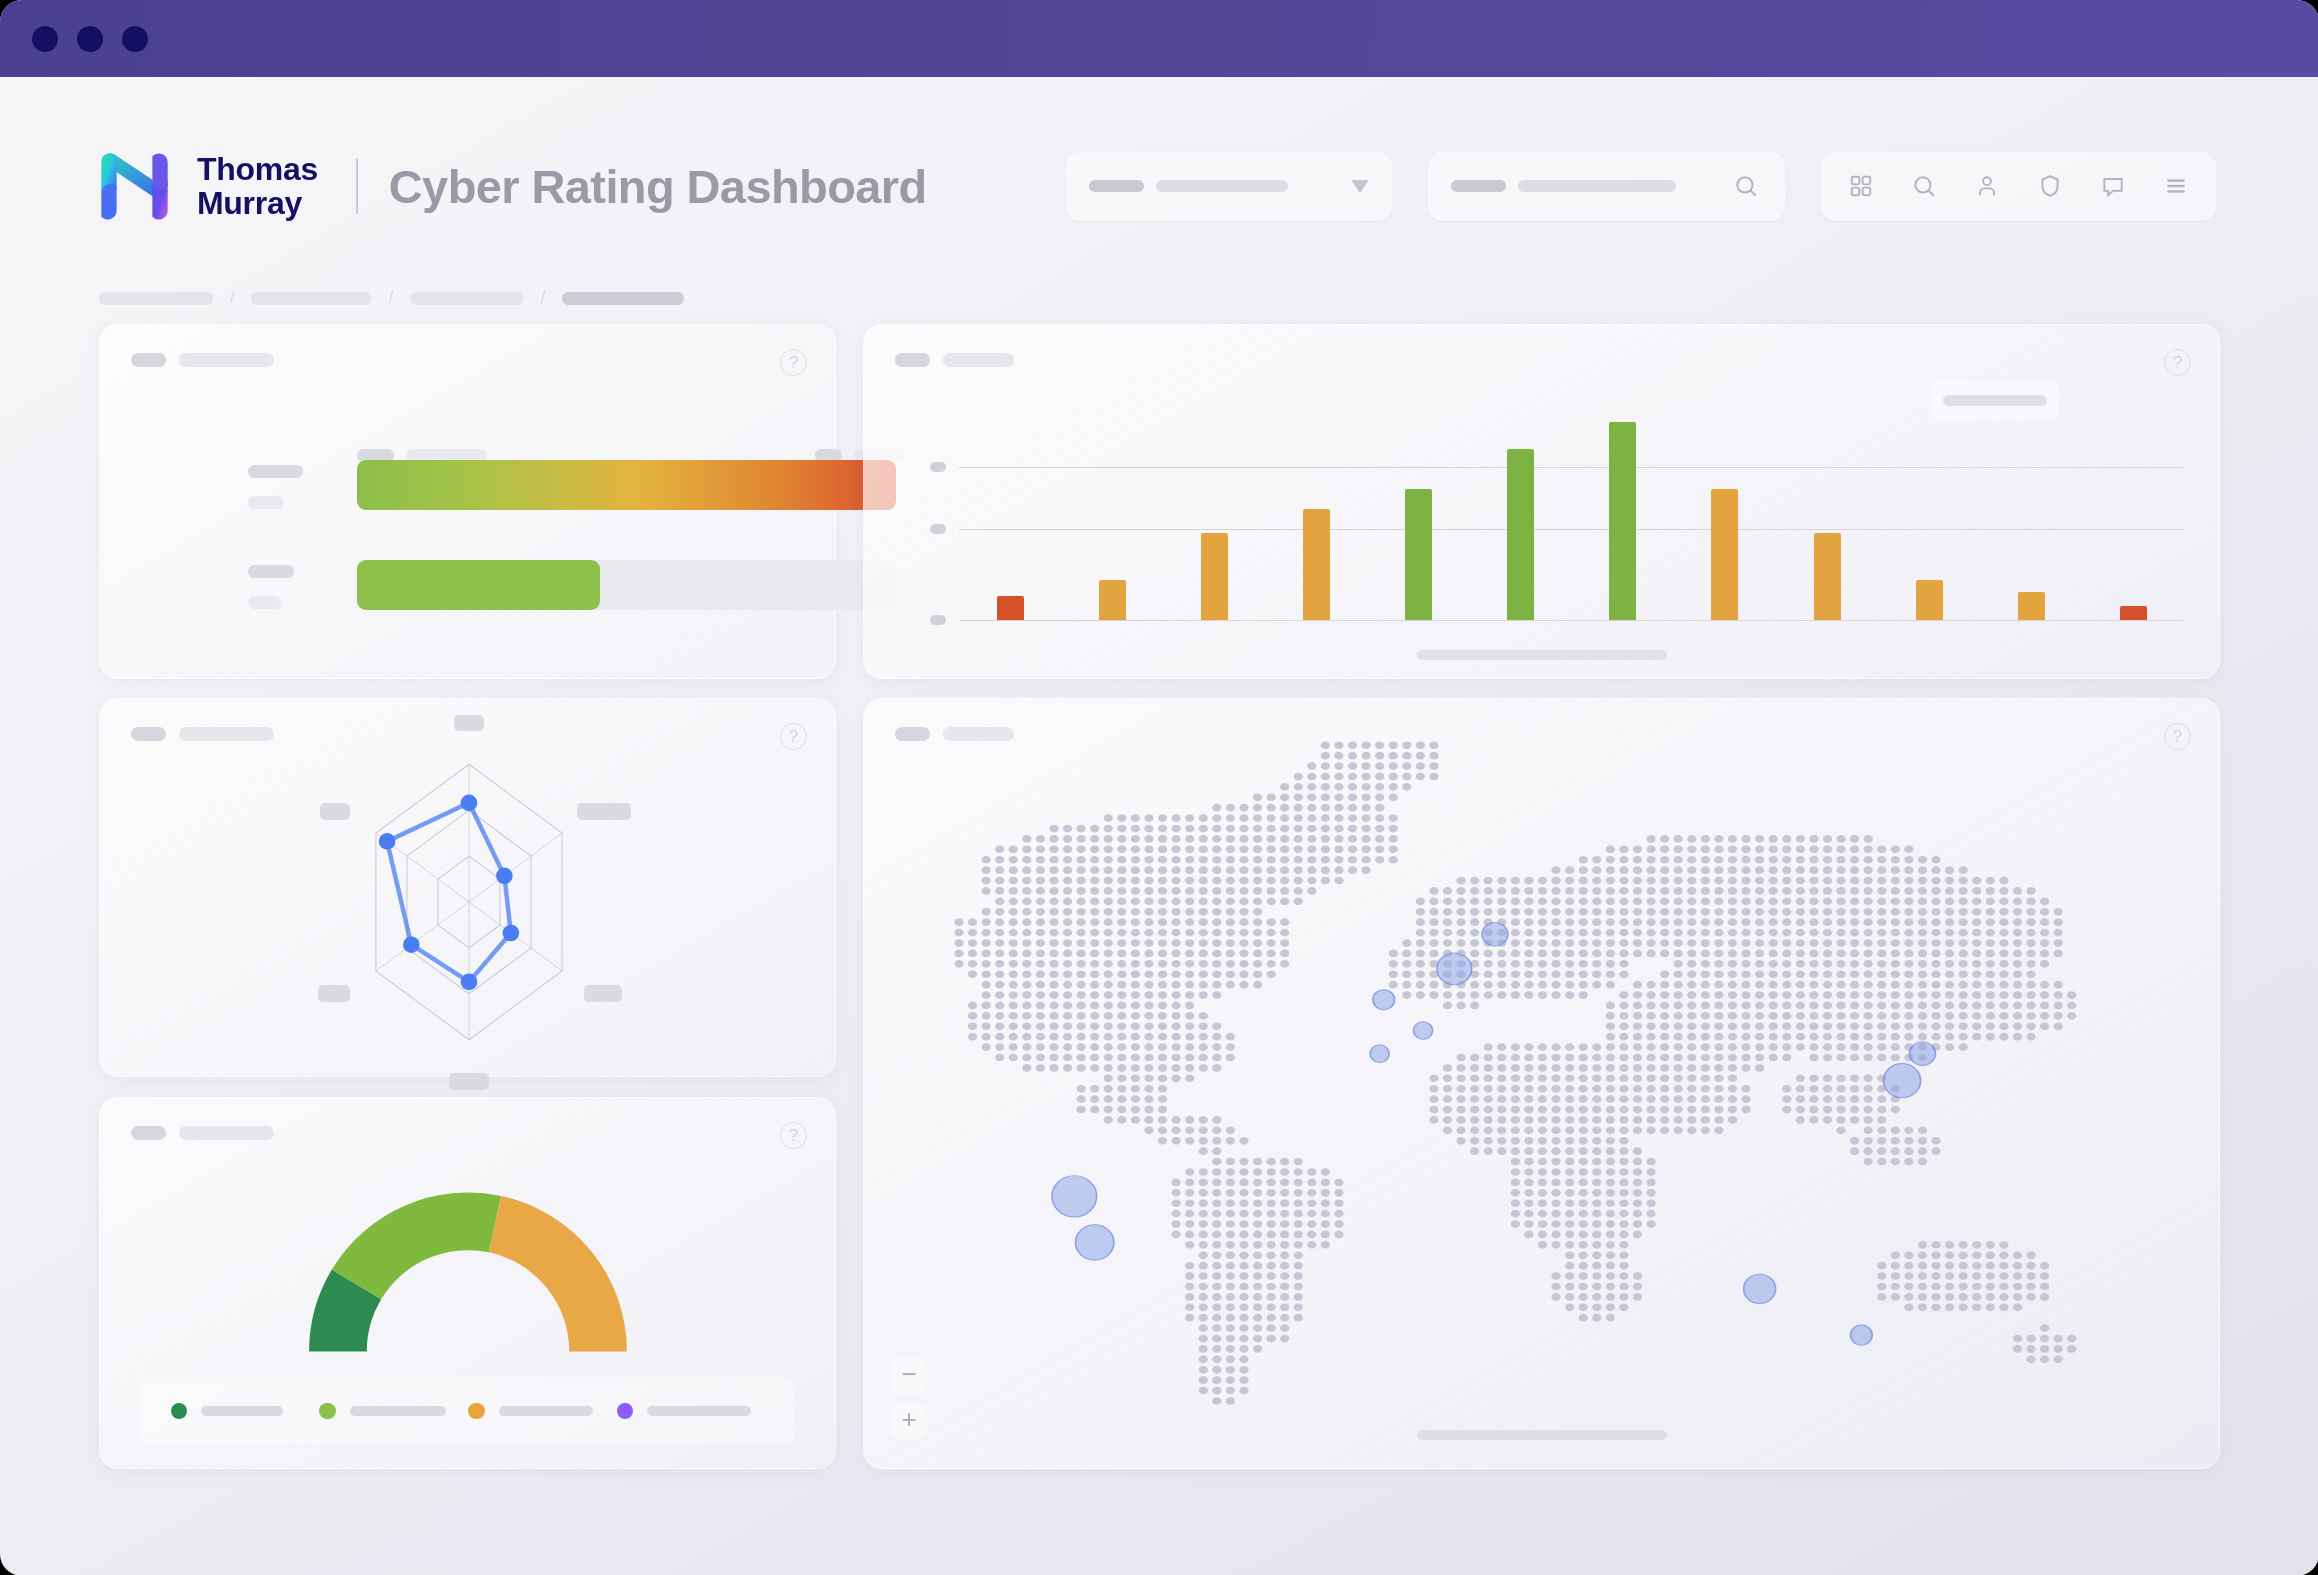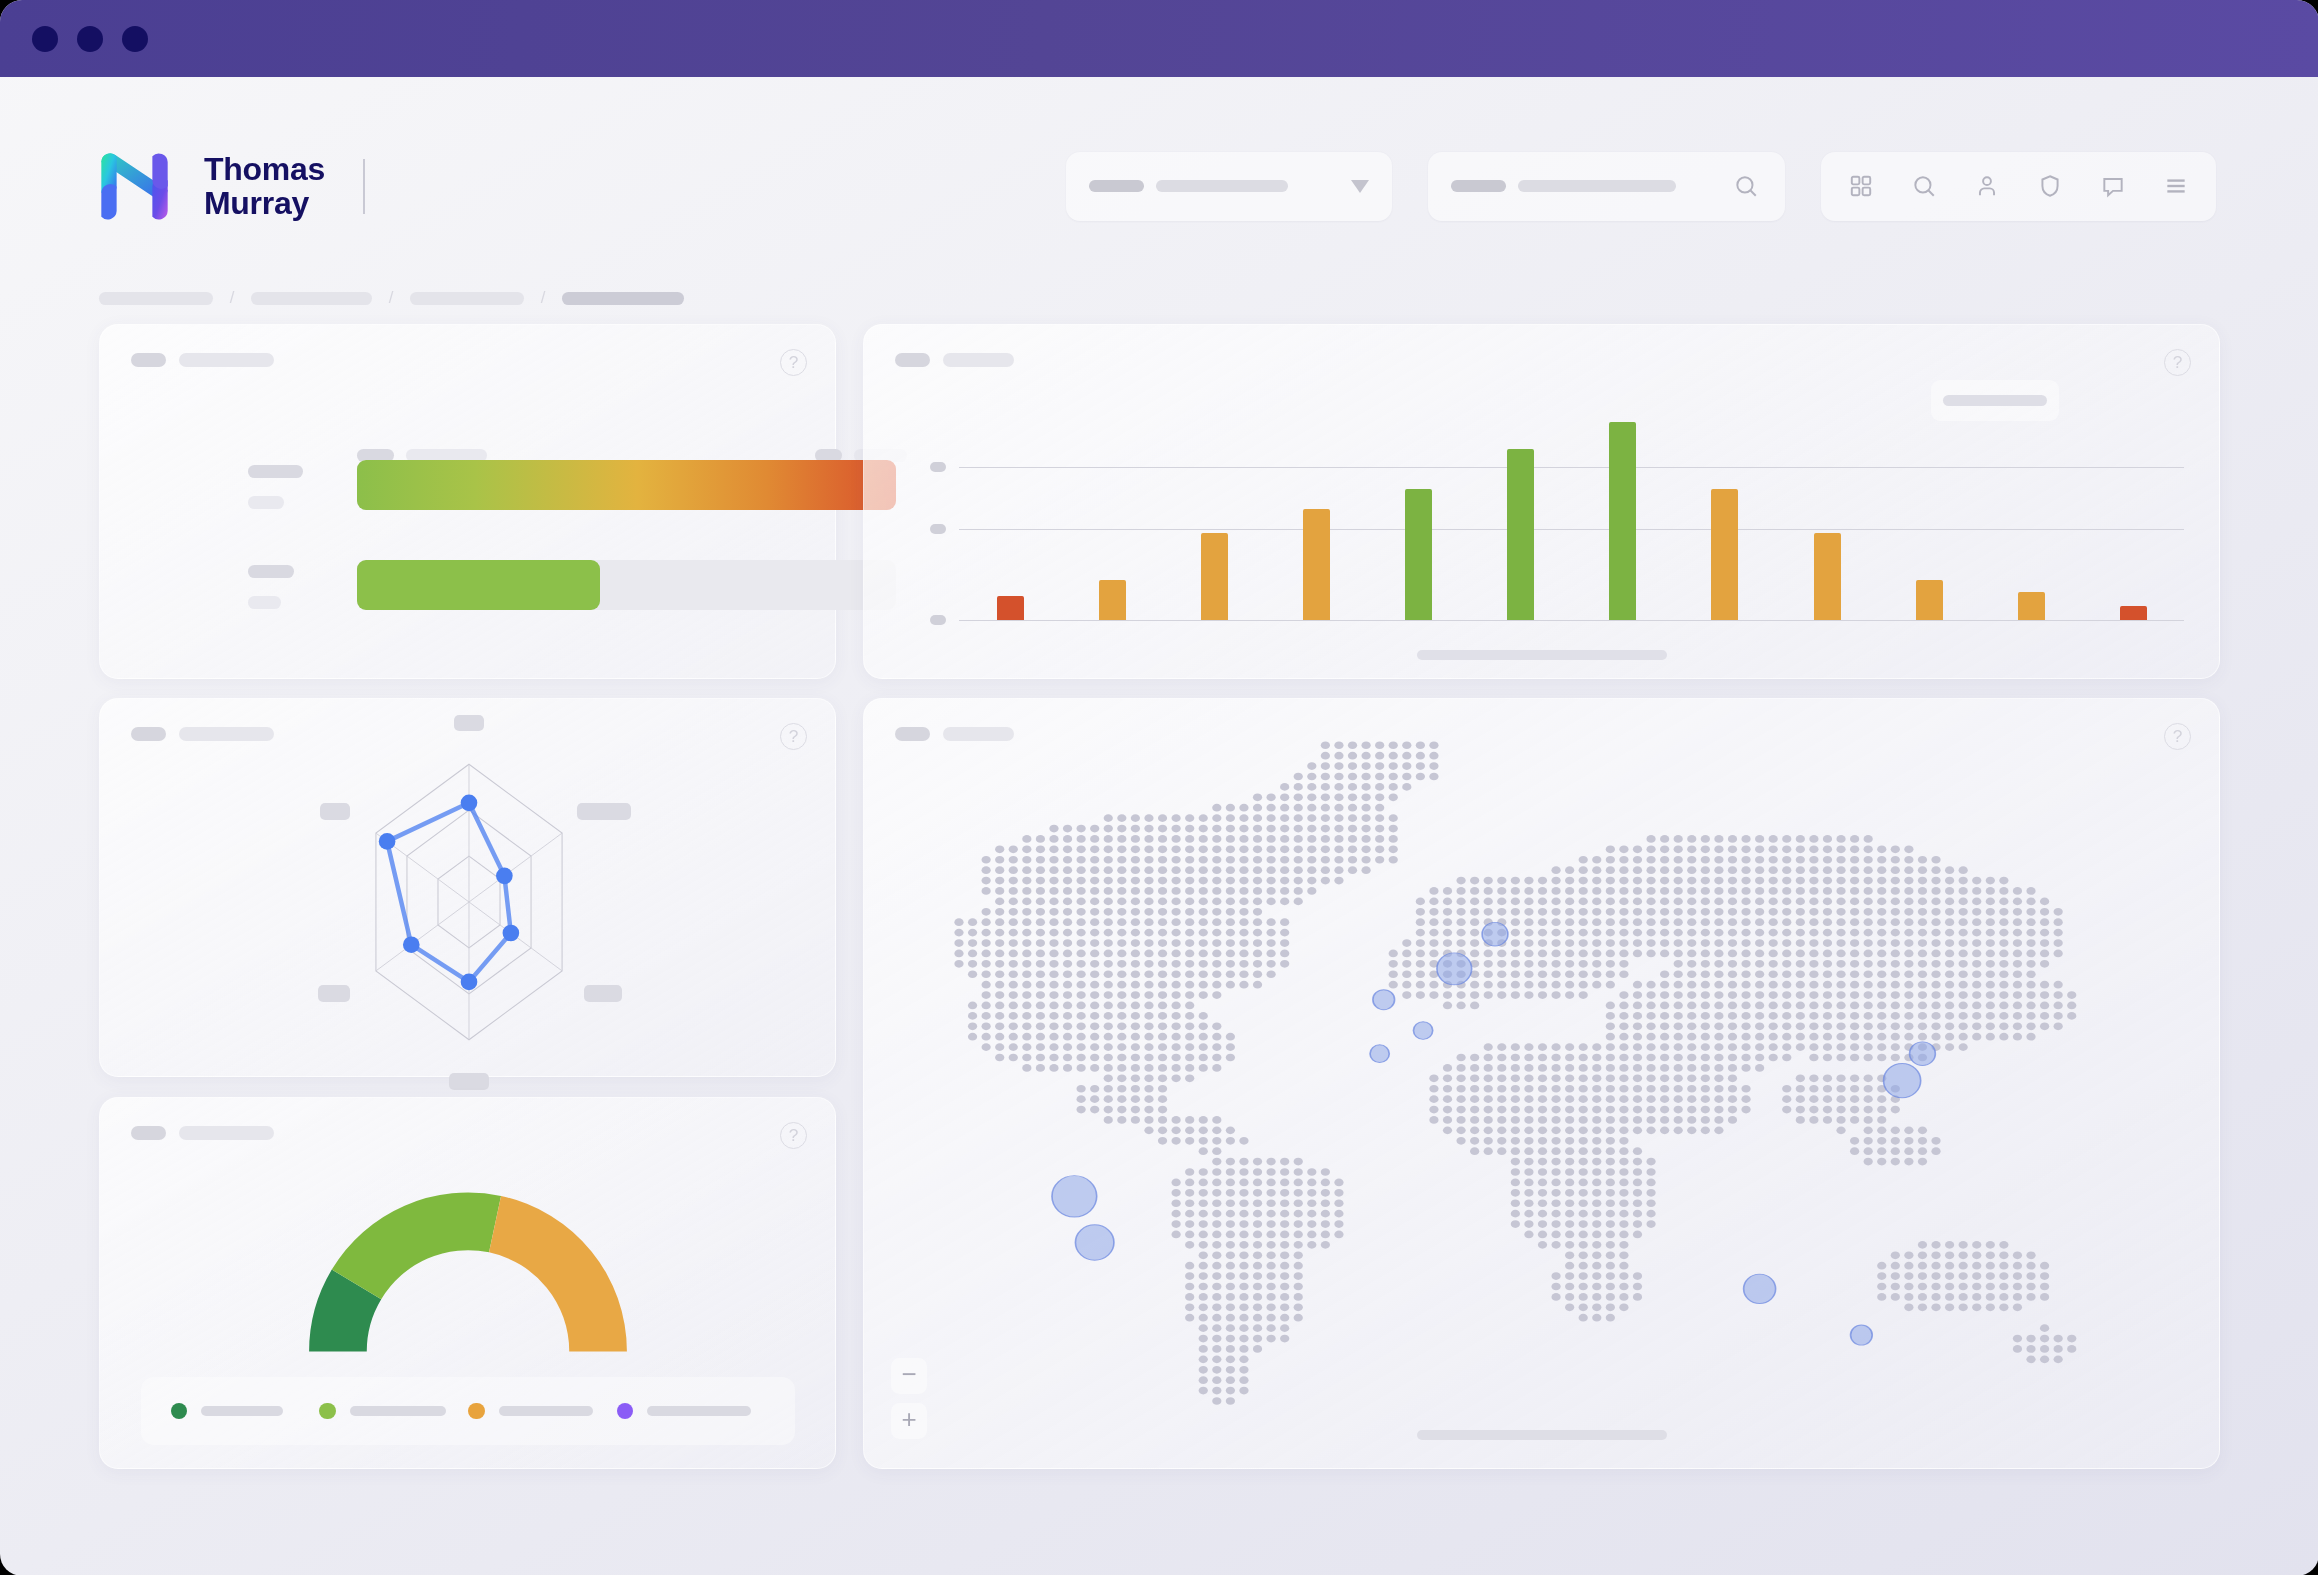"Thomas" .brand { gap: 31px -> 24px }
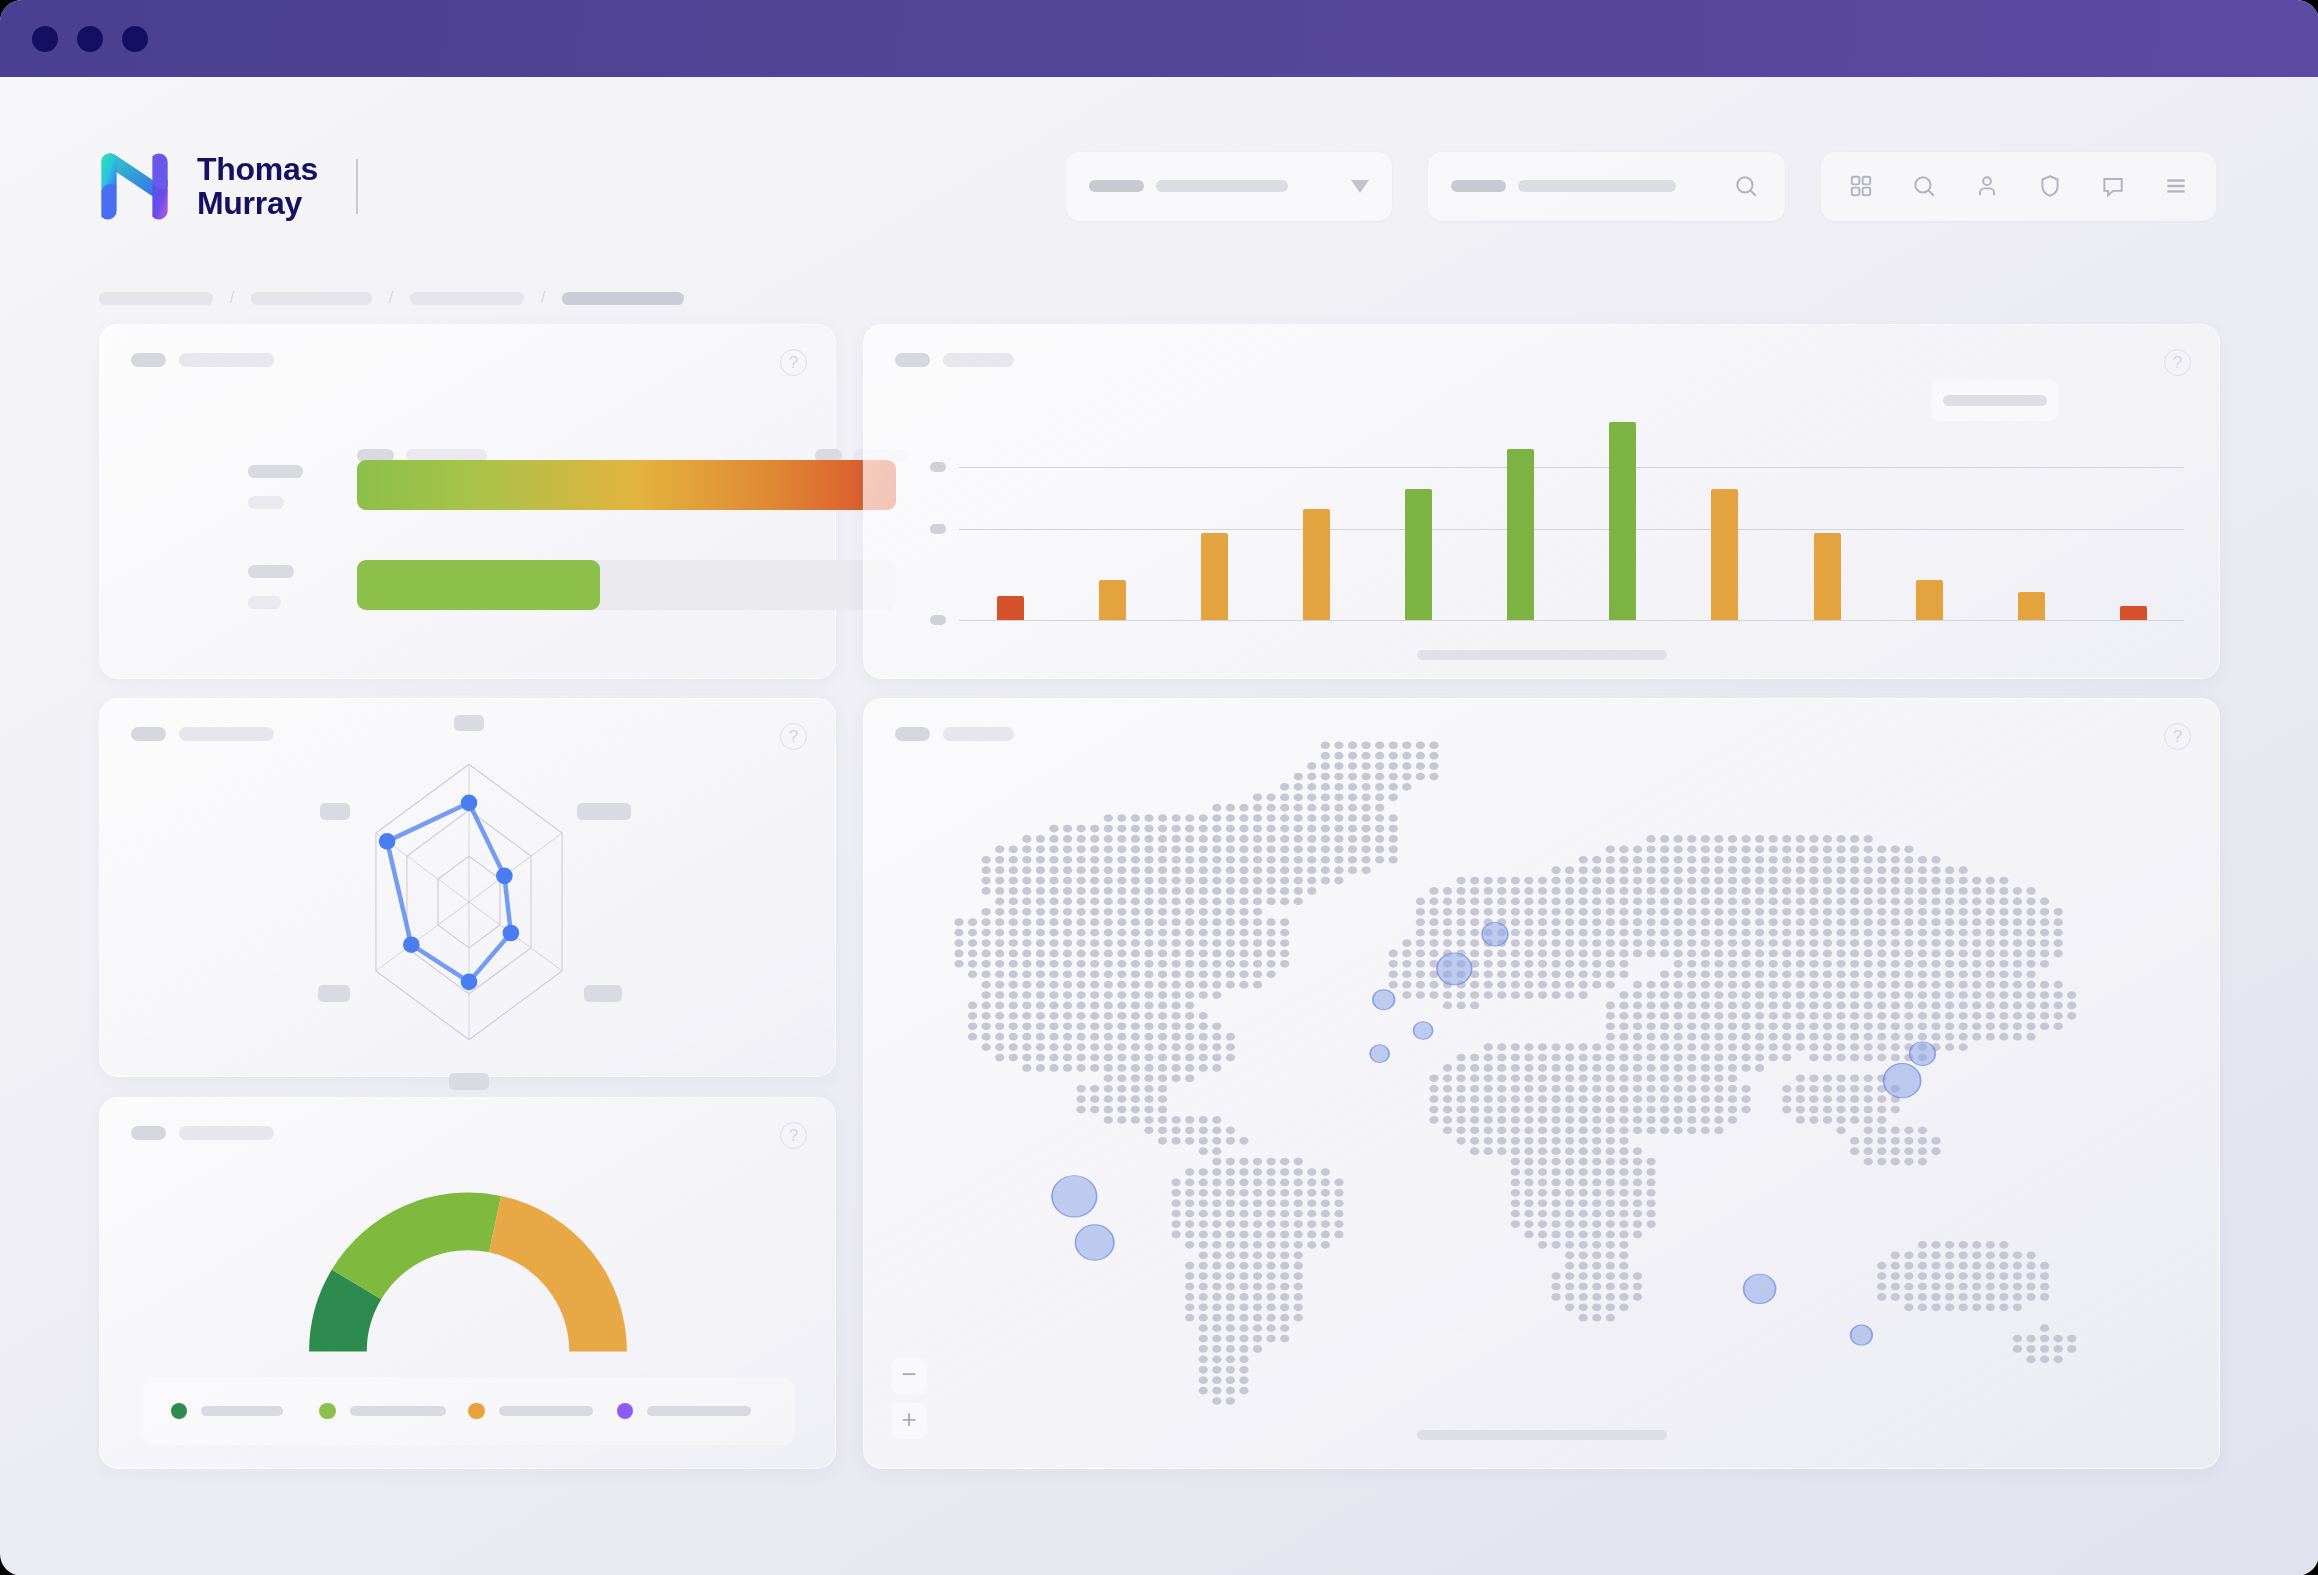"Cyber Rating Dashboard" div.pagetitle { html: none -> <div>Cyber Rating Dashboard</div> }
